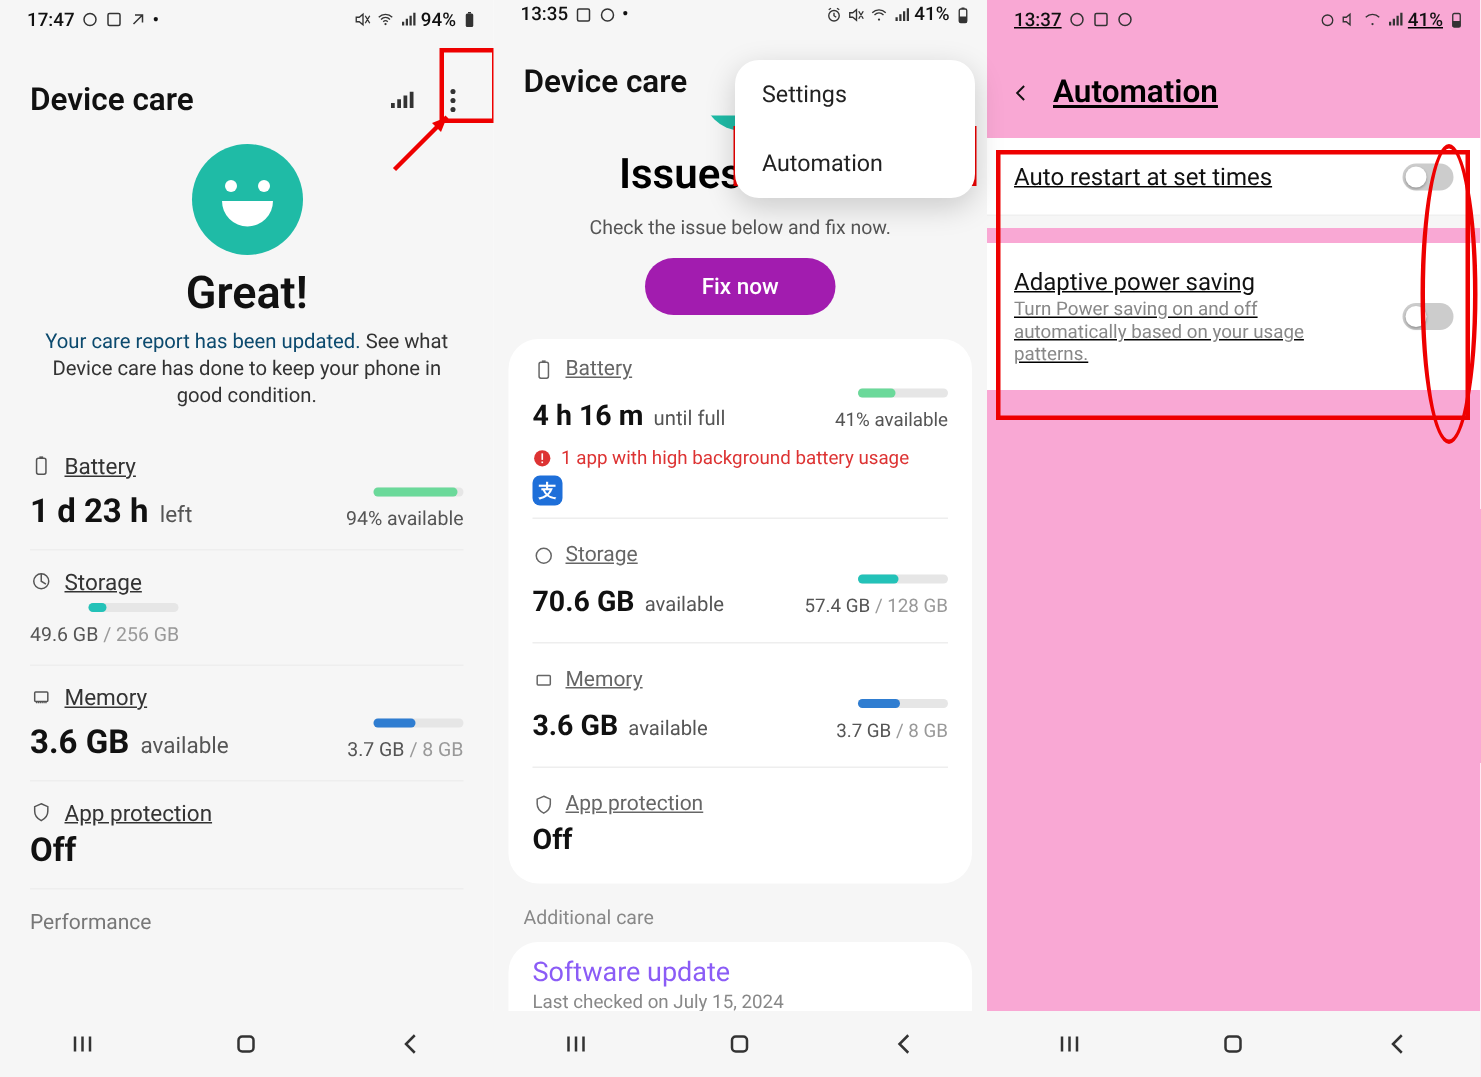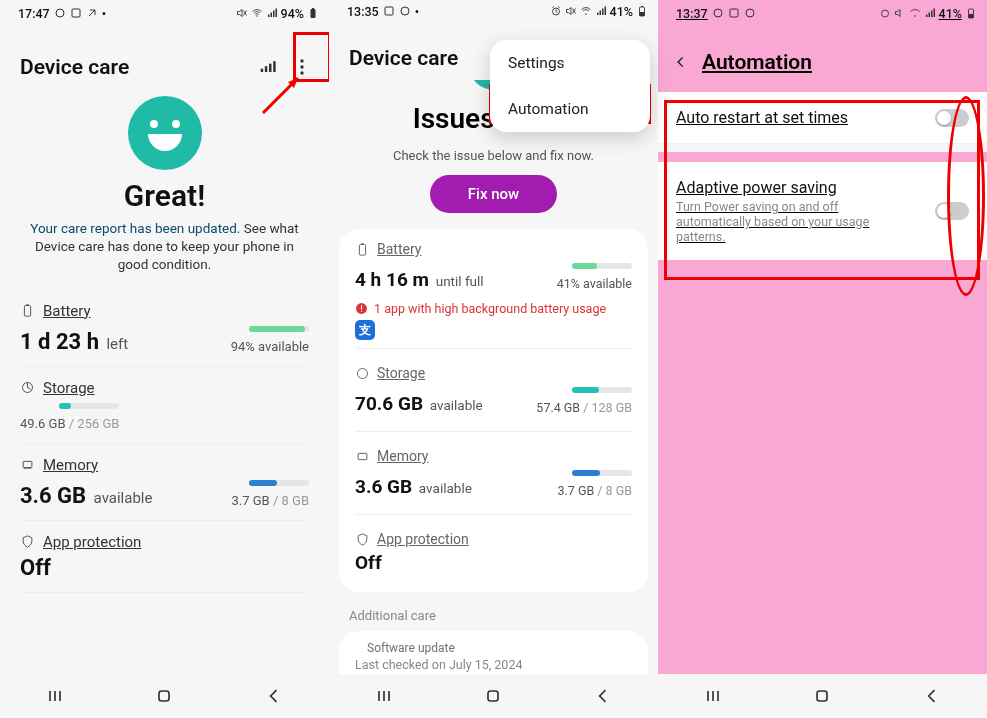"Performance" div.sechead { html: none -> <div>Performance</div> }
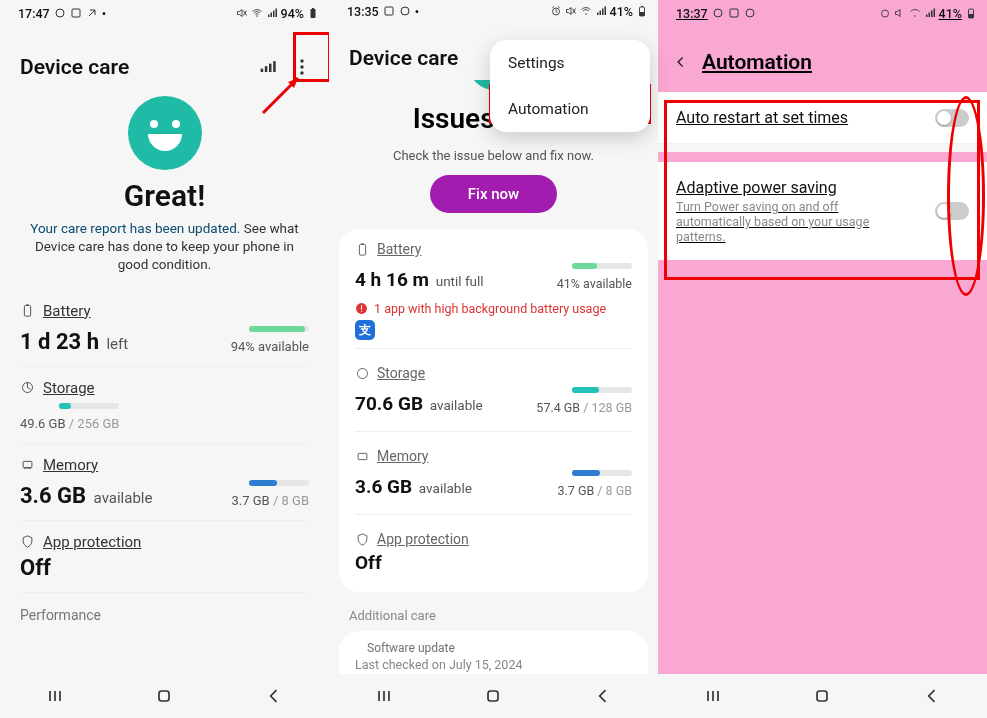"Software update" .swrow .t1 { color: #737373 -> #8b5cf6; font-size: 12px -> 18px; margin-left: 12px -> none }
